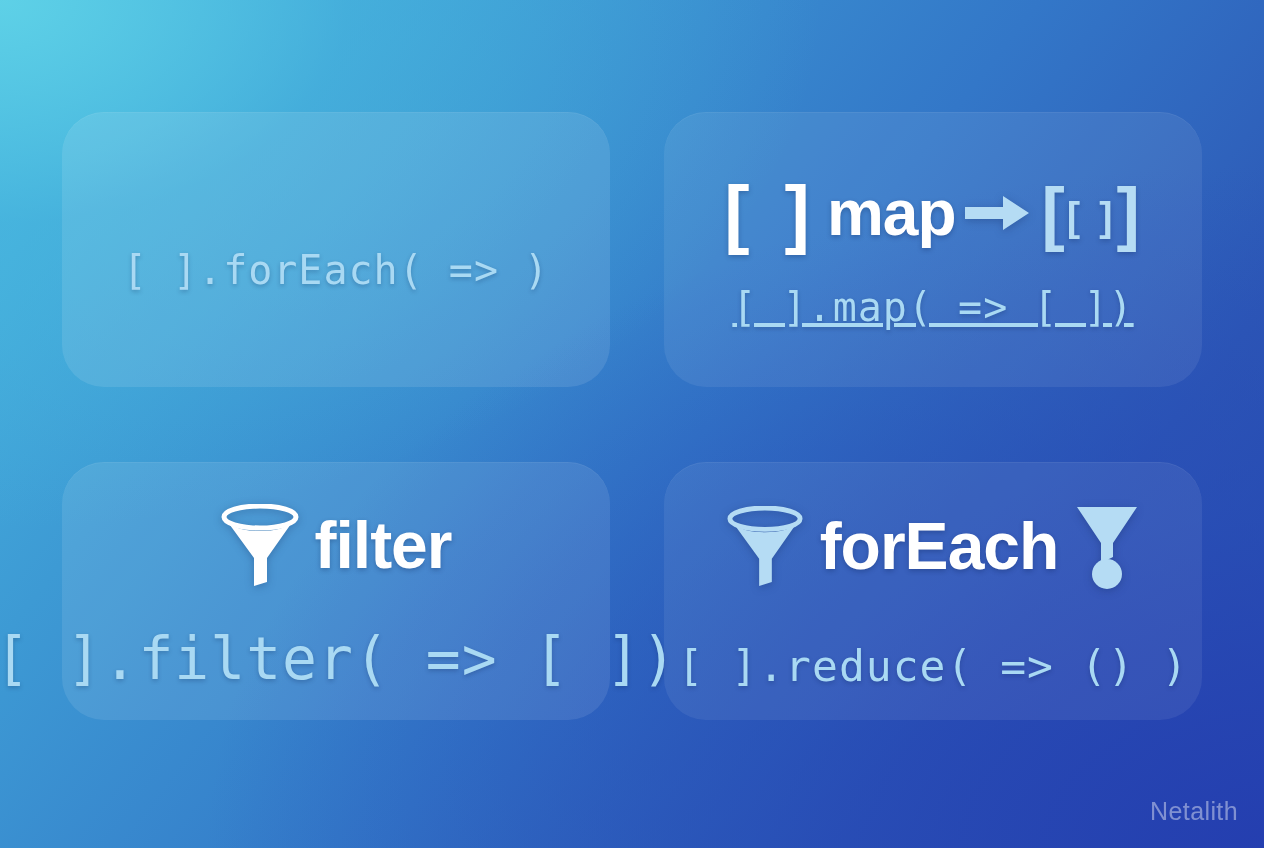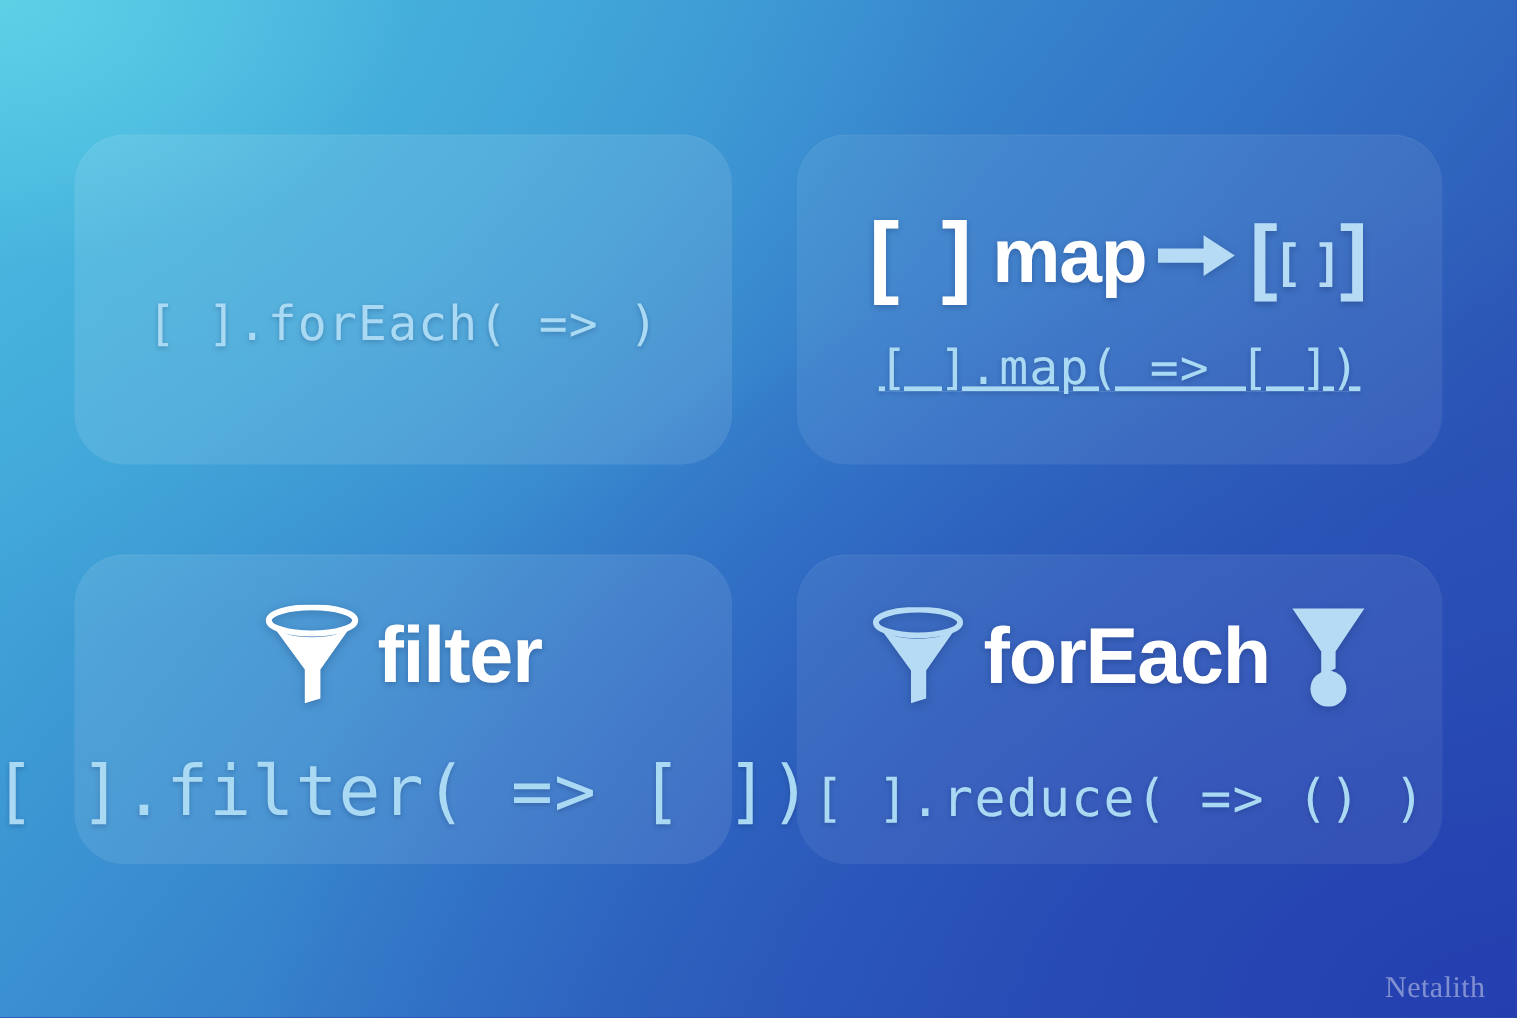"Netalith" #watermark { bottom: 10px -> 22px; font-family: Liberation Serif, serif -> Liberation Sans, sans-serif }
